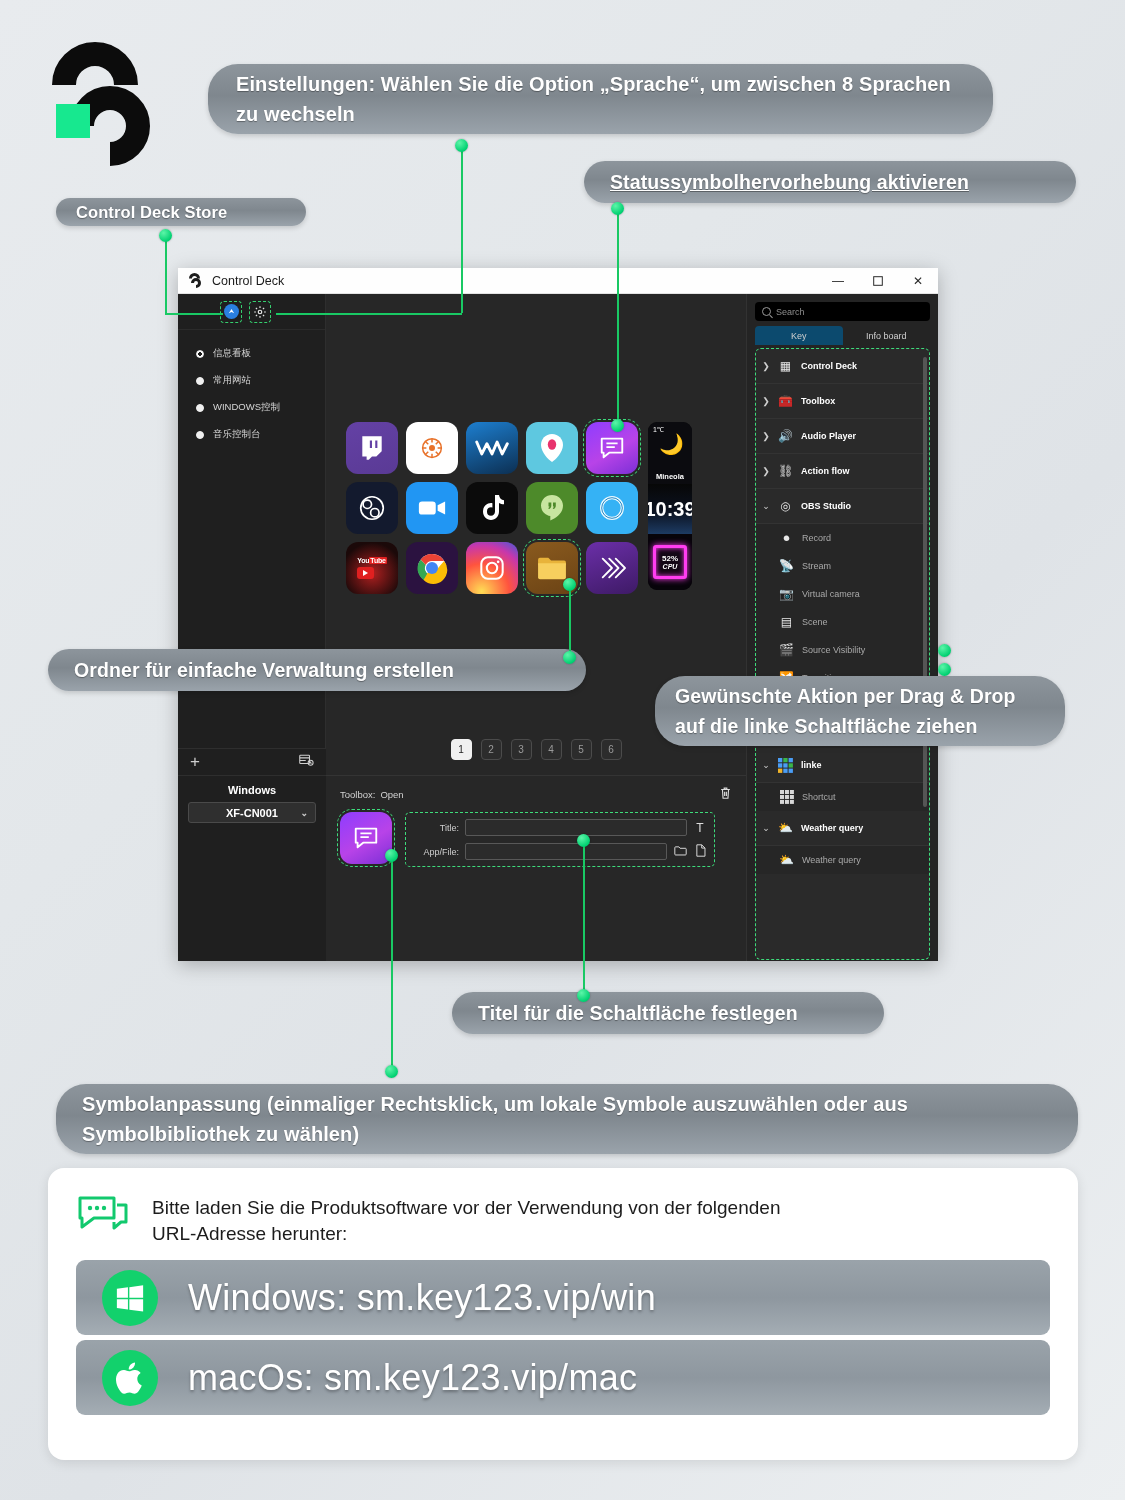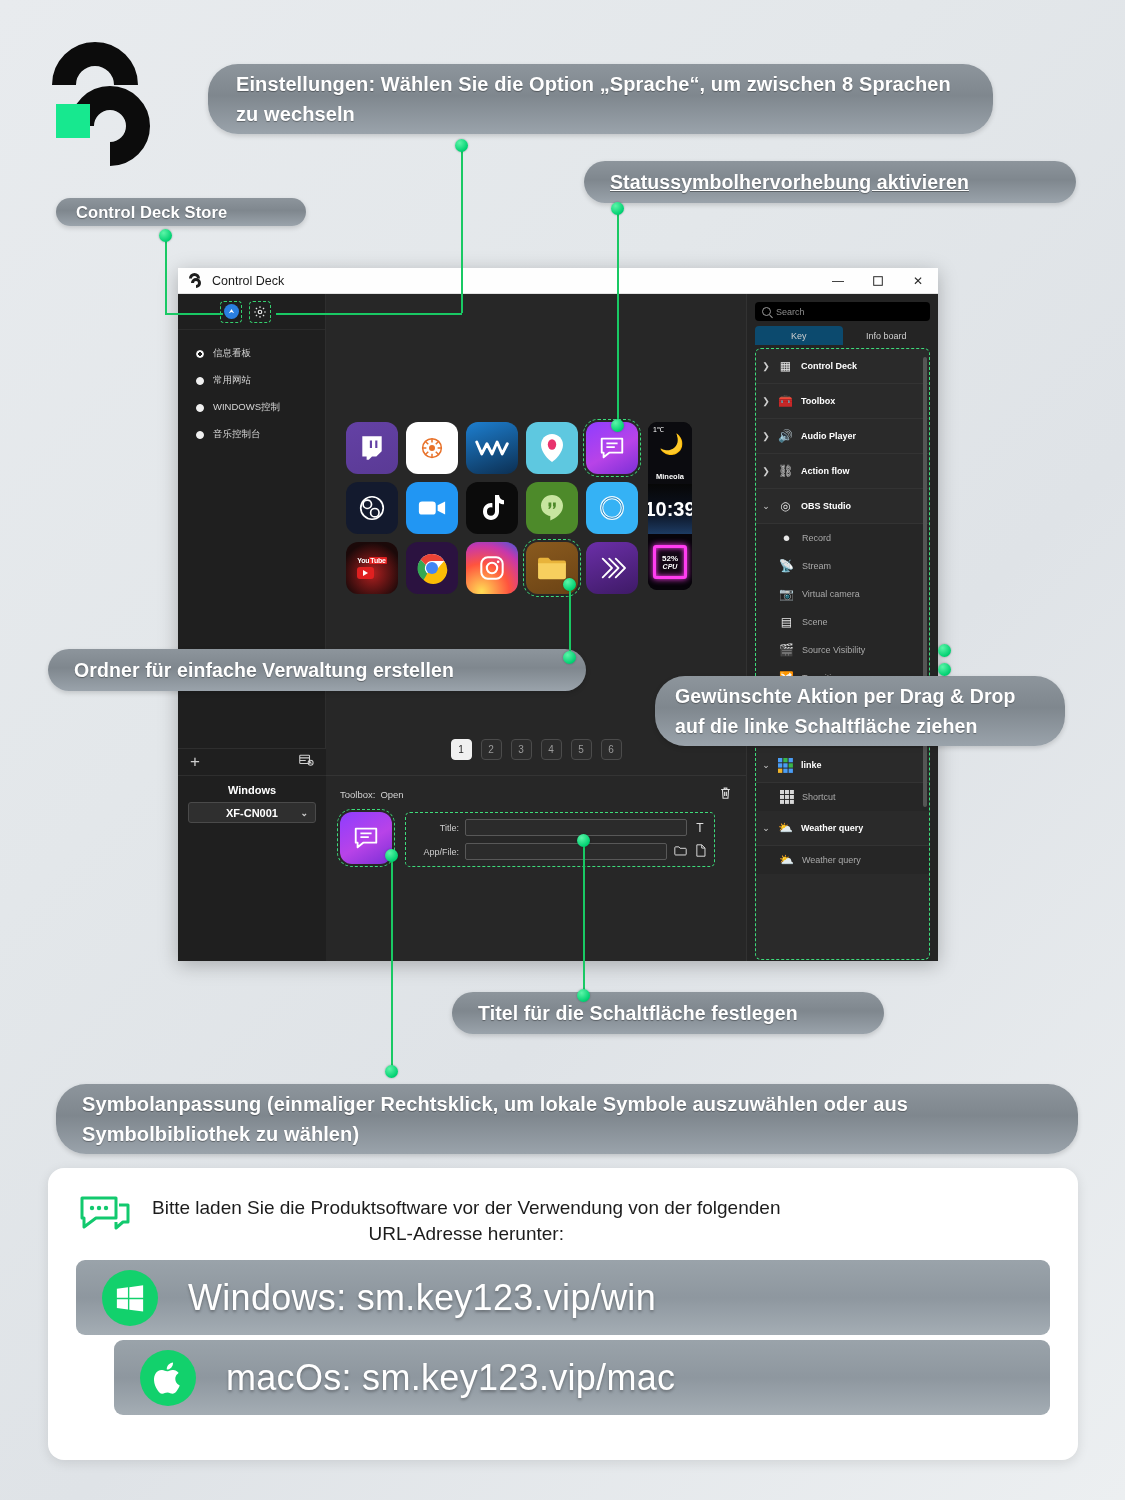"Bitte laden Sie die Produktsoftware" #cardTop { text-align: center -> none }
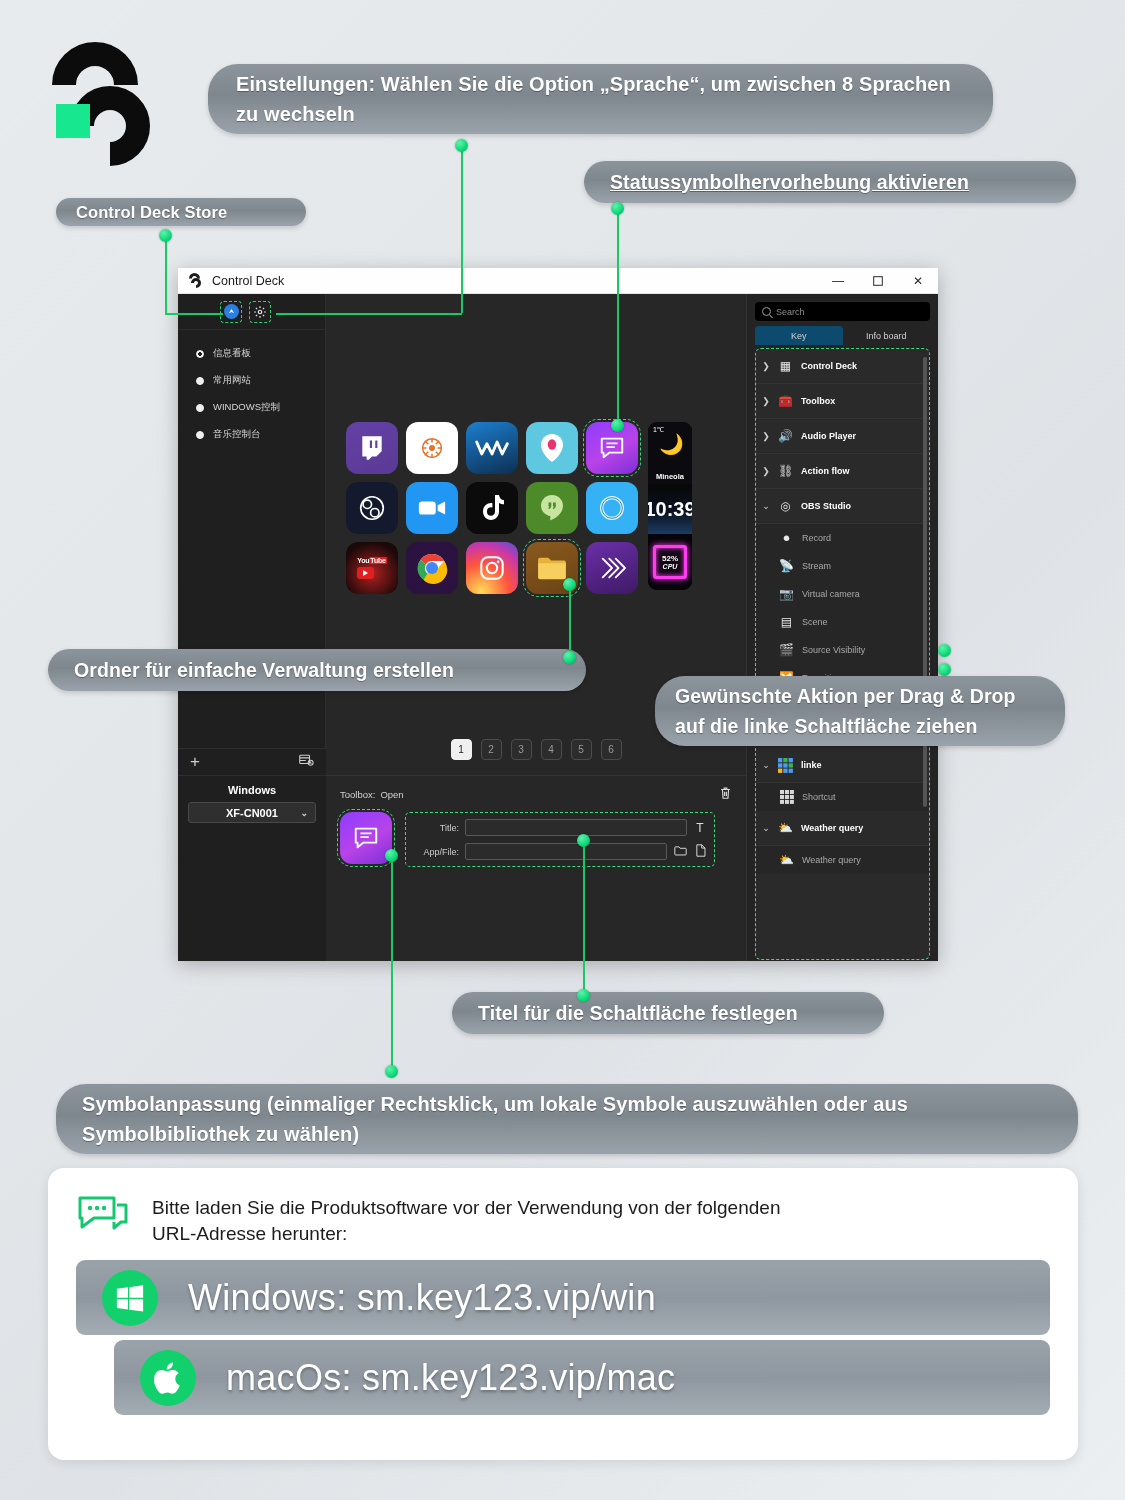"macOs: sm.key123.vip/mac" .urlRow.second { margin-left: 38px -> none }
